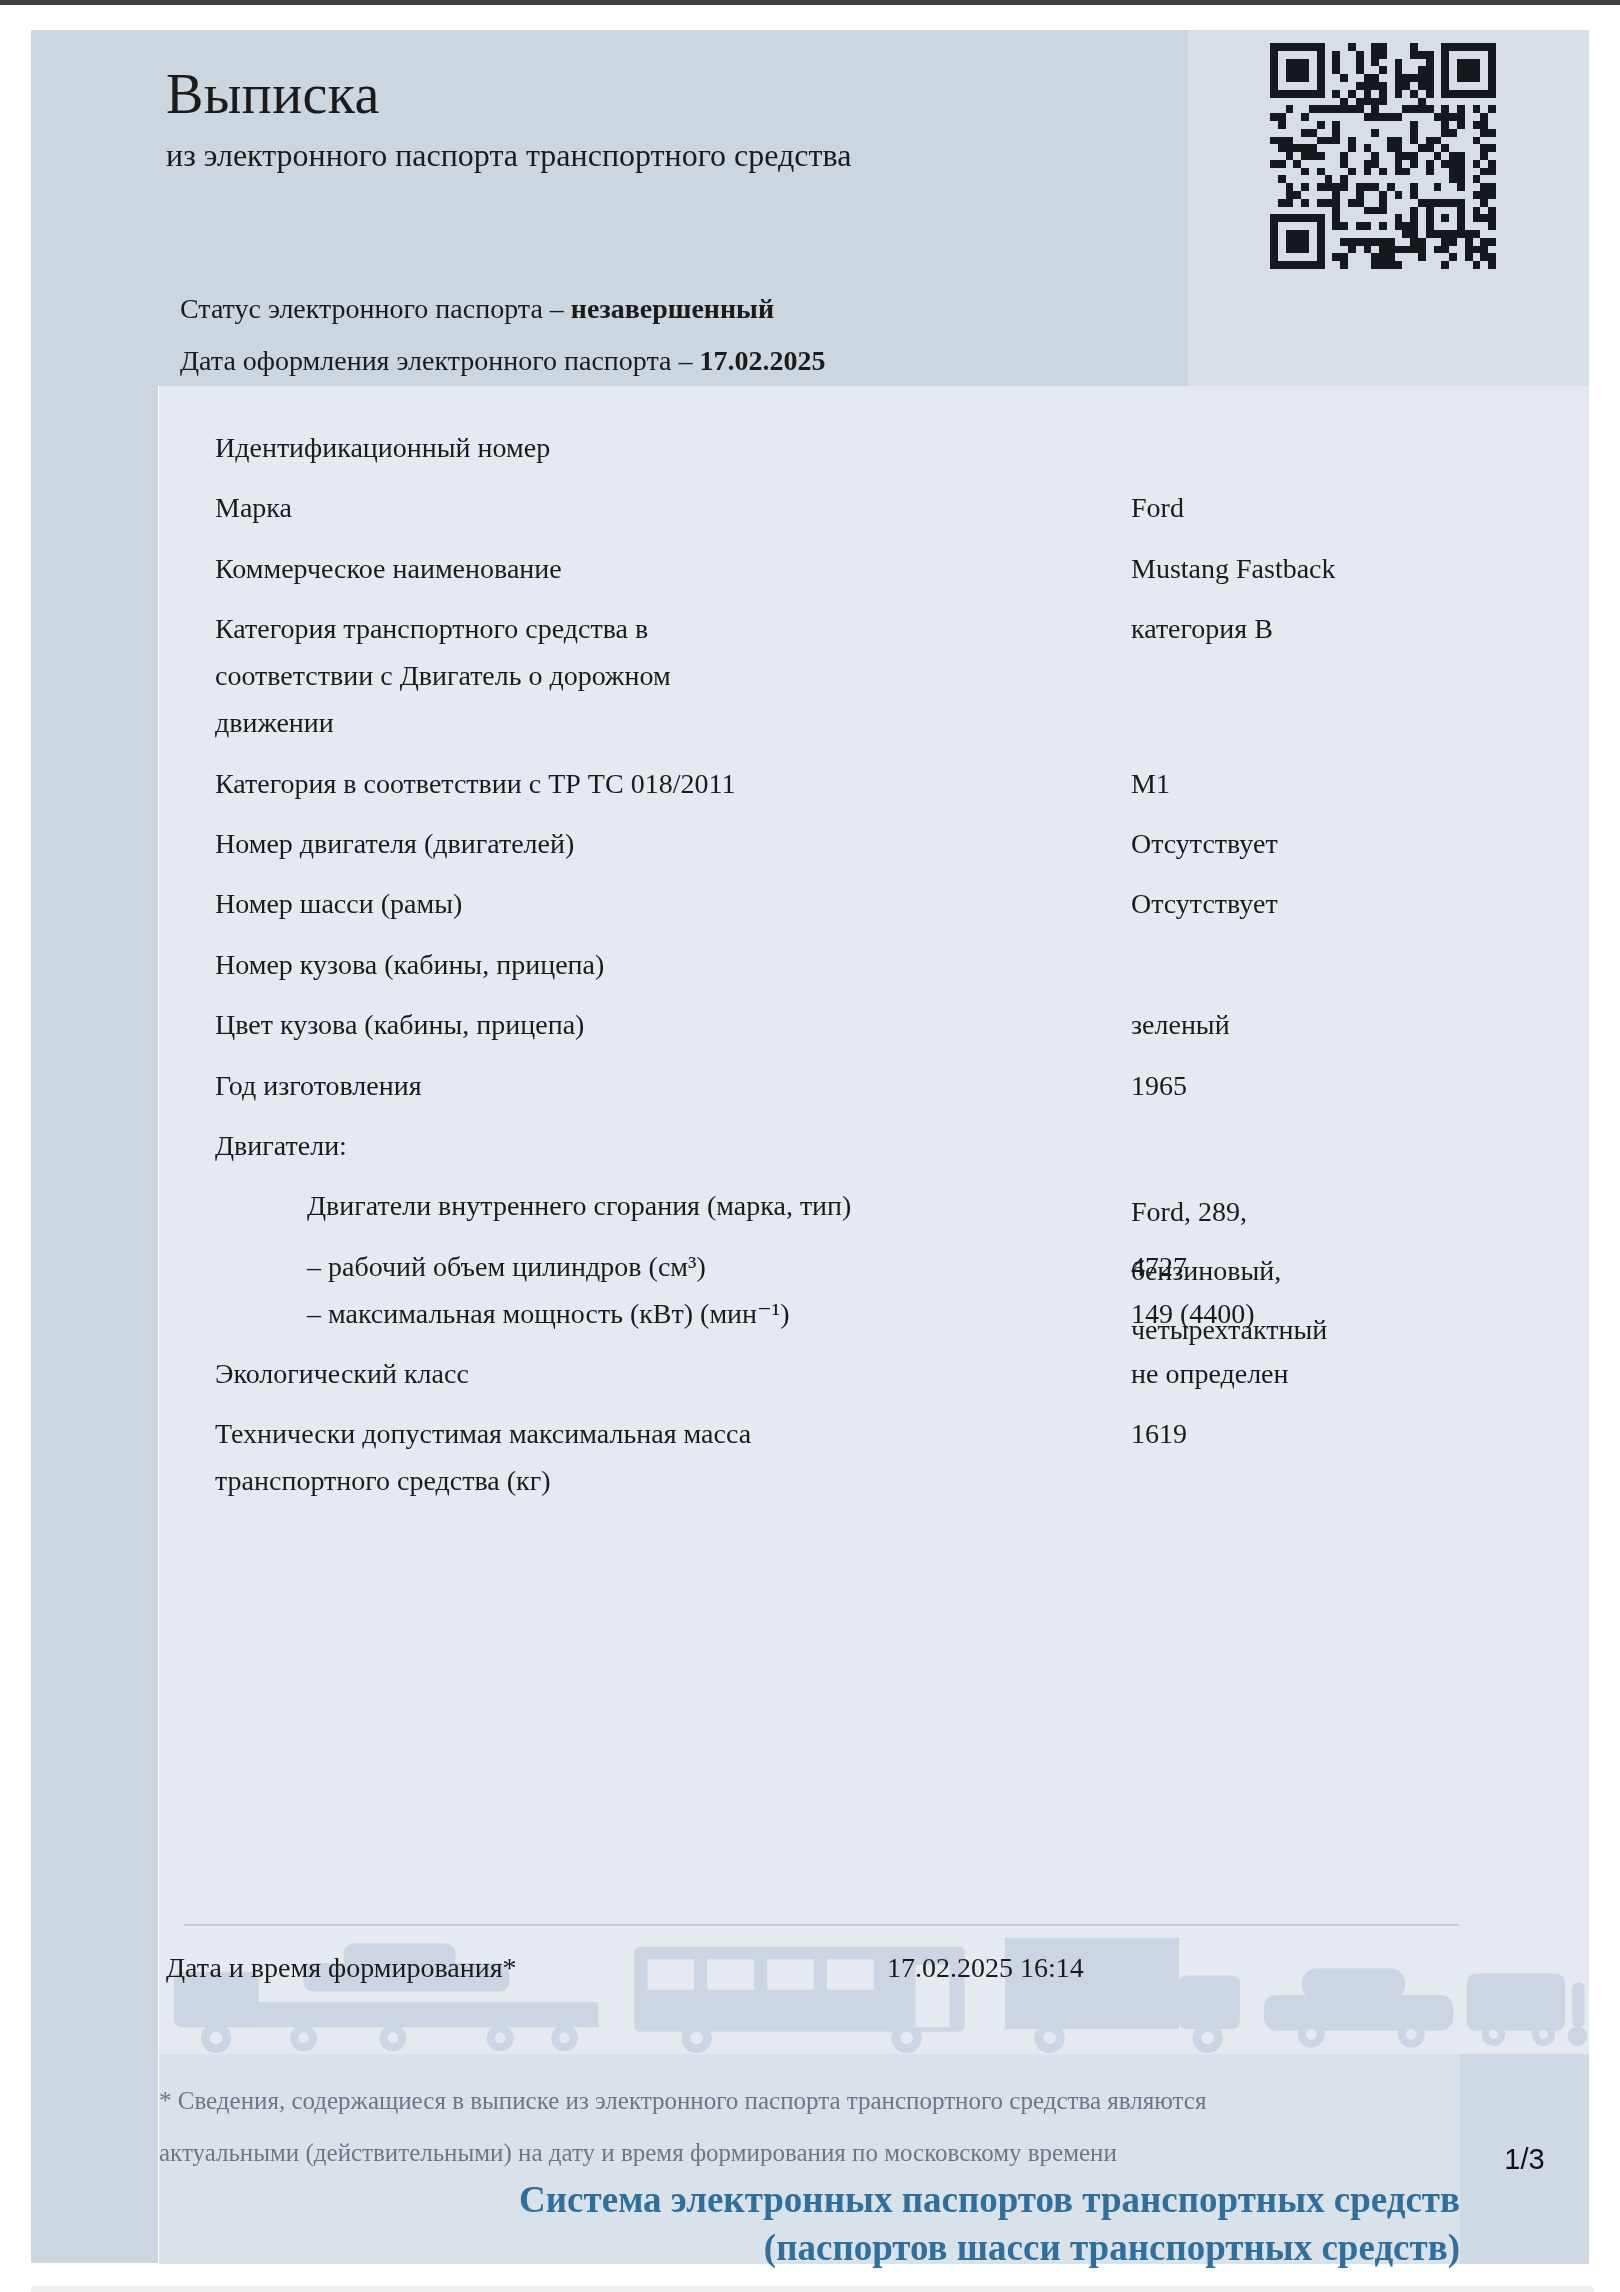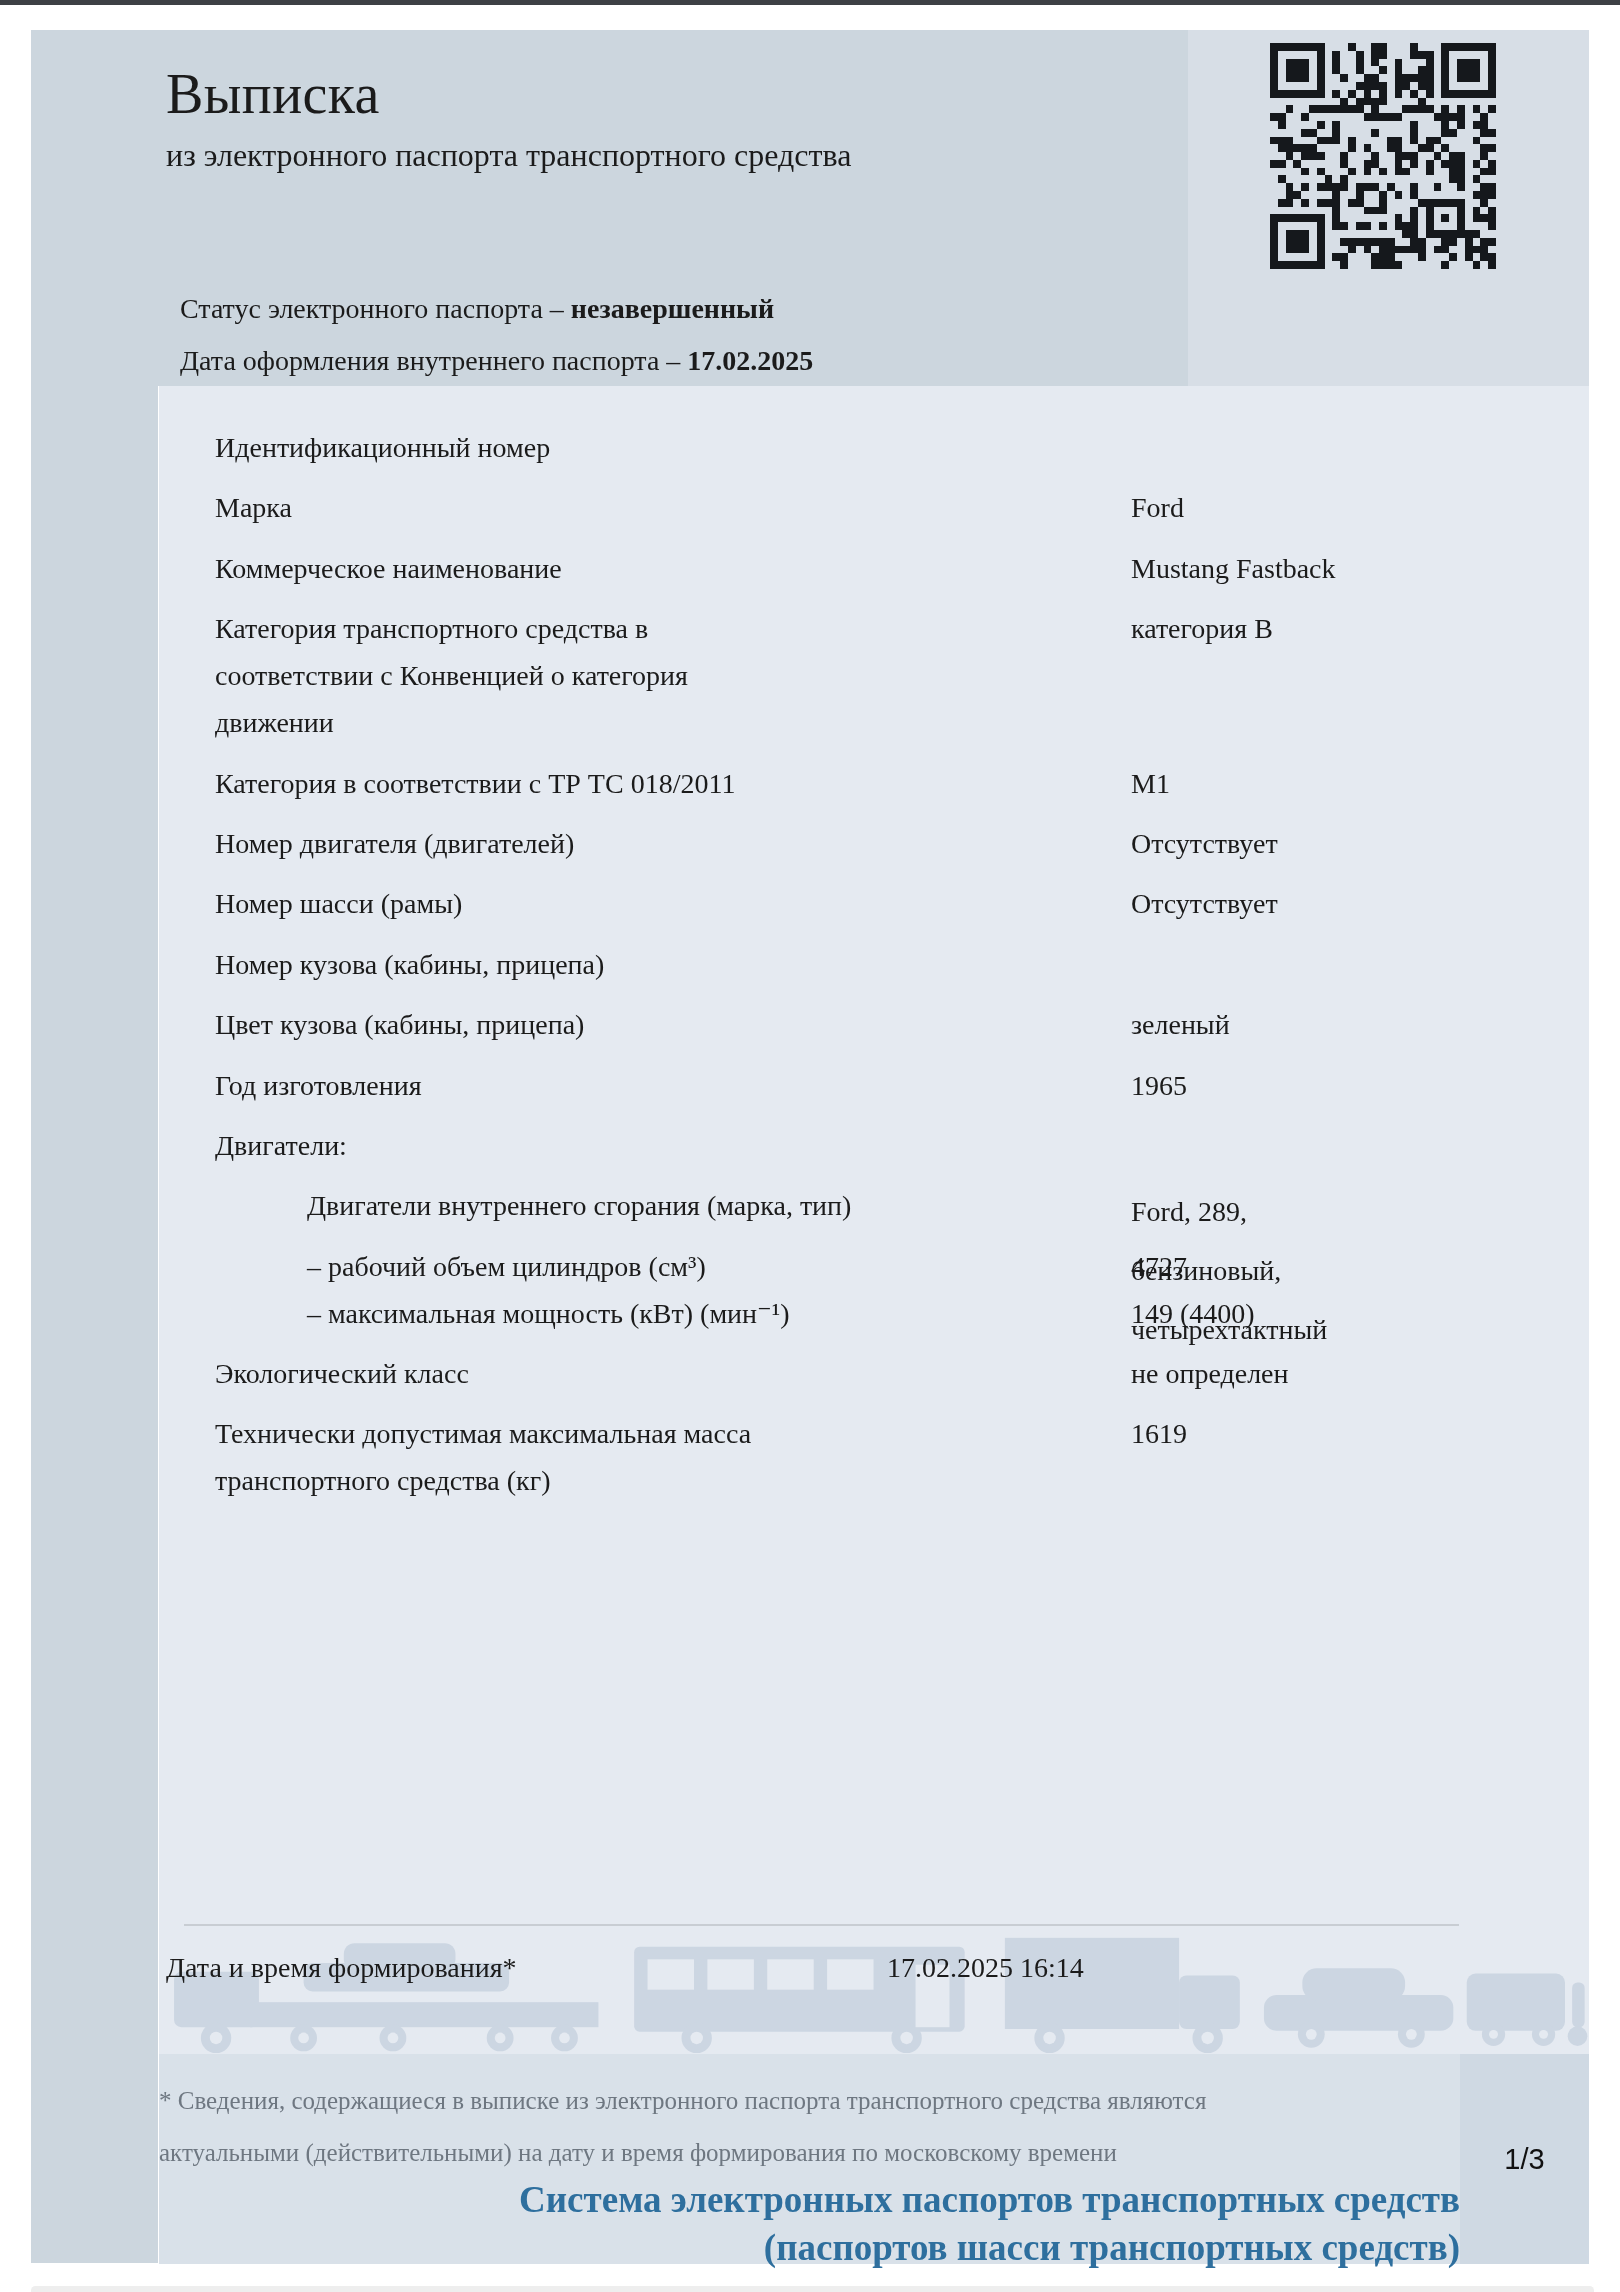"Дата оформления внутреннего паспорта –" span { text: внутреннего -> электронного }
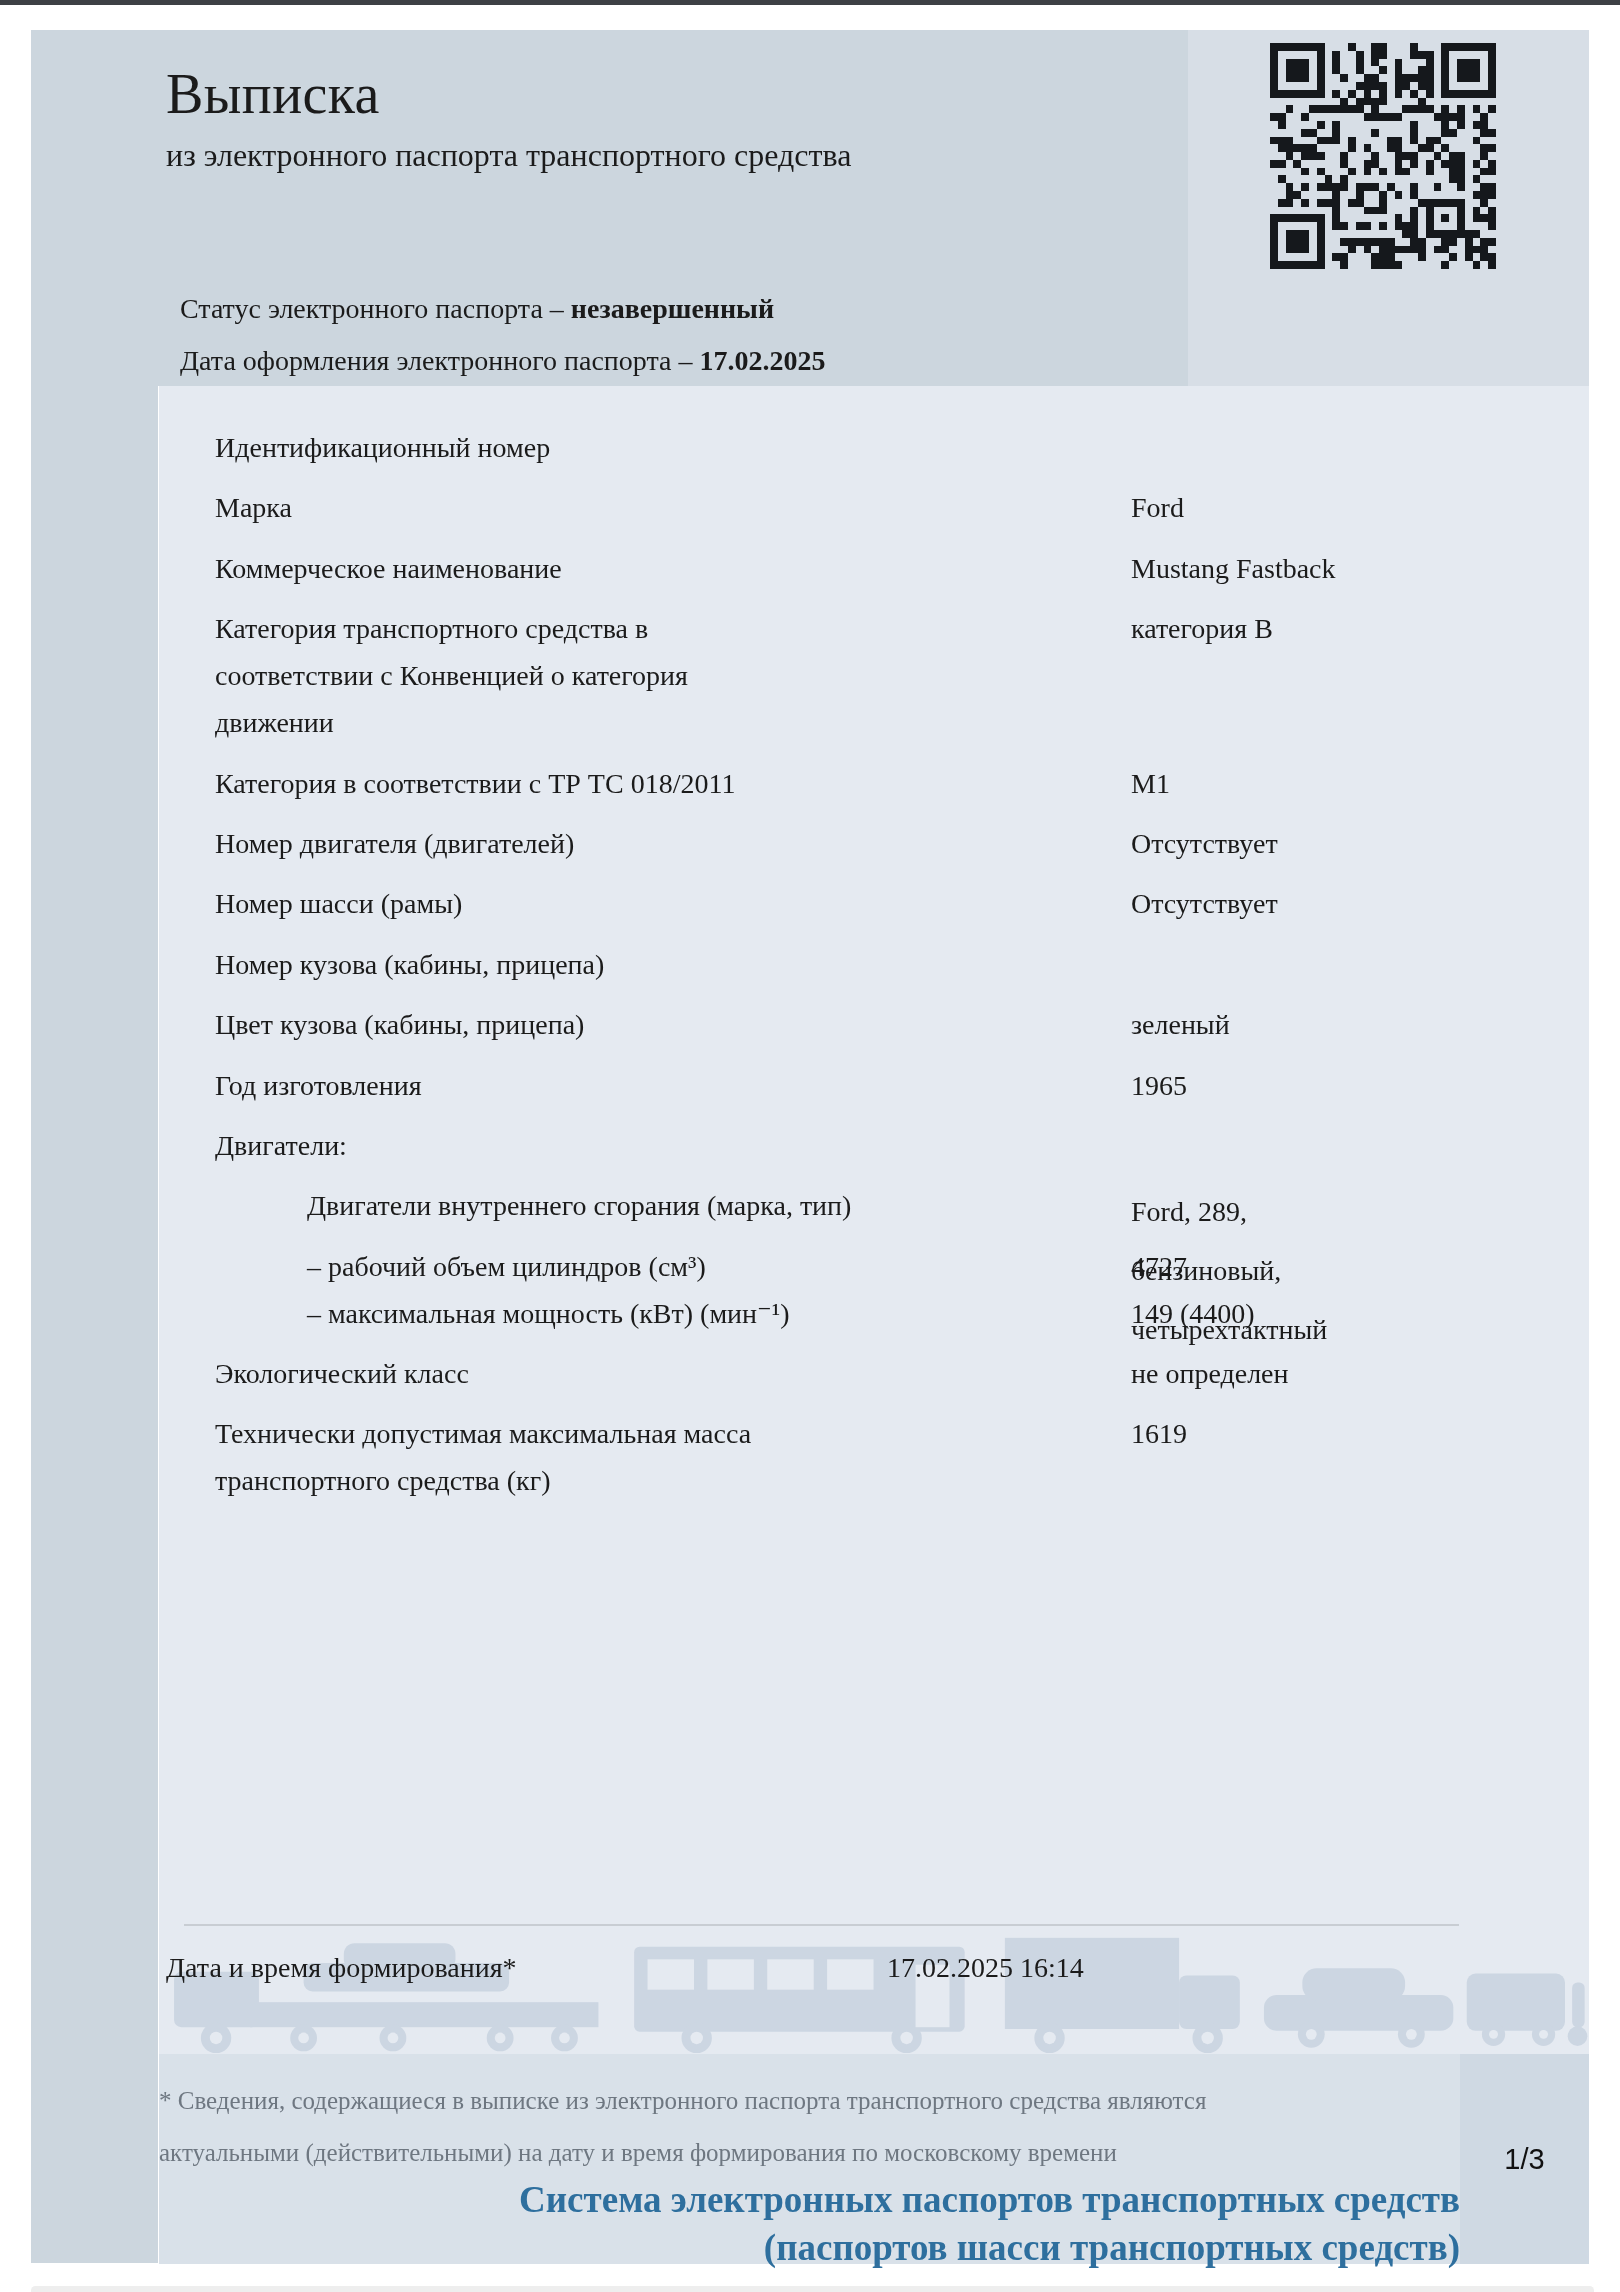"соответствии с Конвенцией о категория" div { text: Конвенцией о категория -> Двигатель о дорожном }
